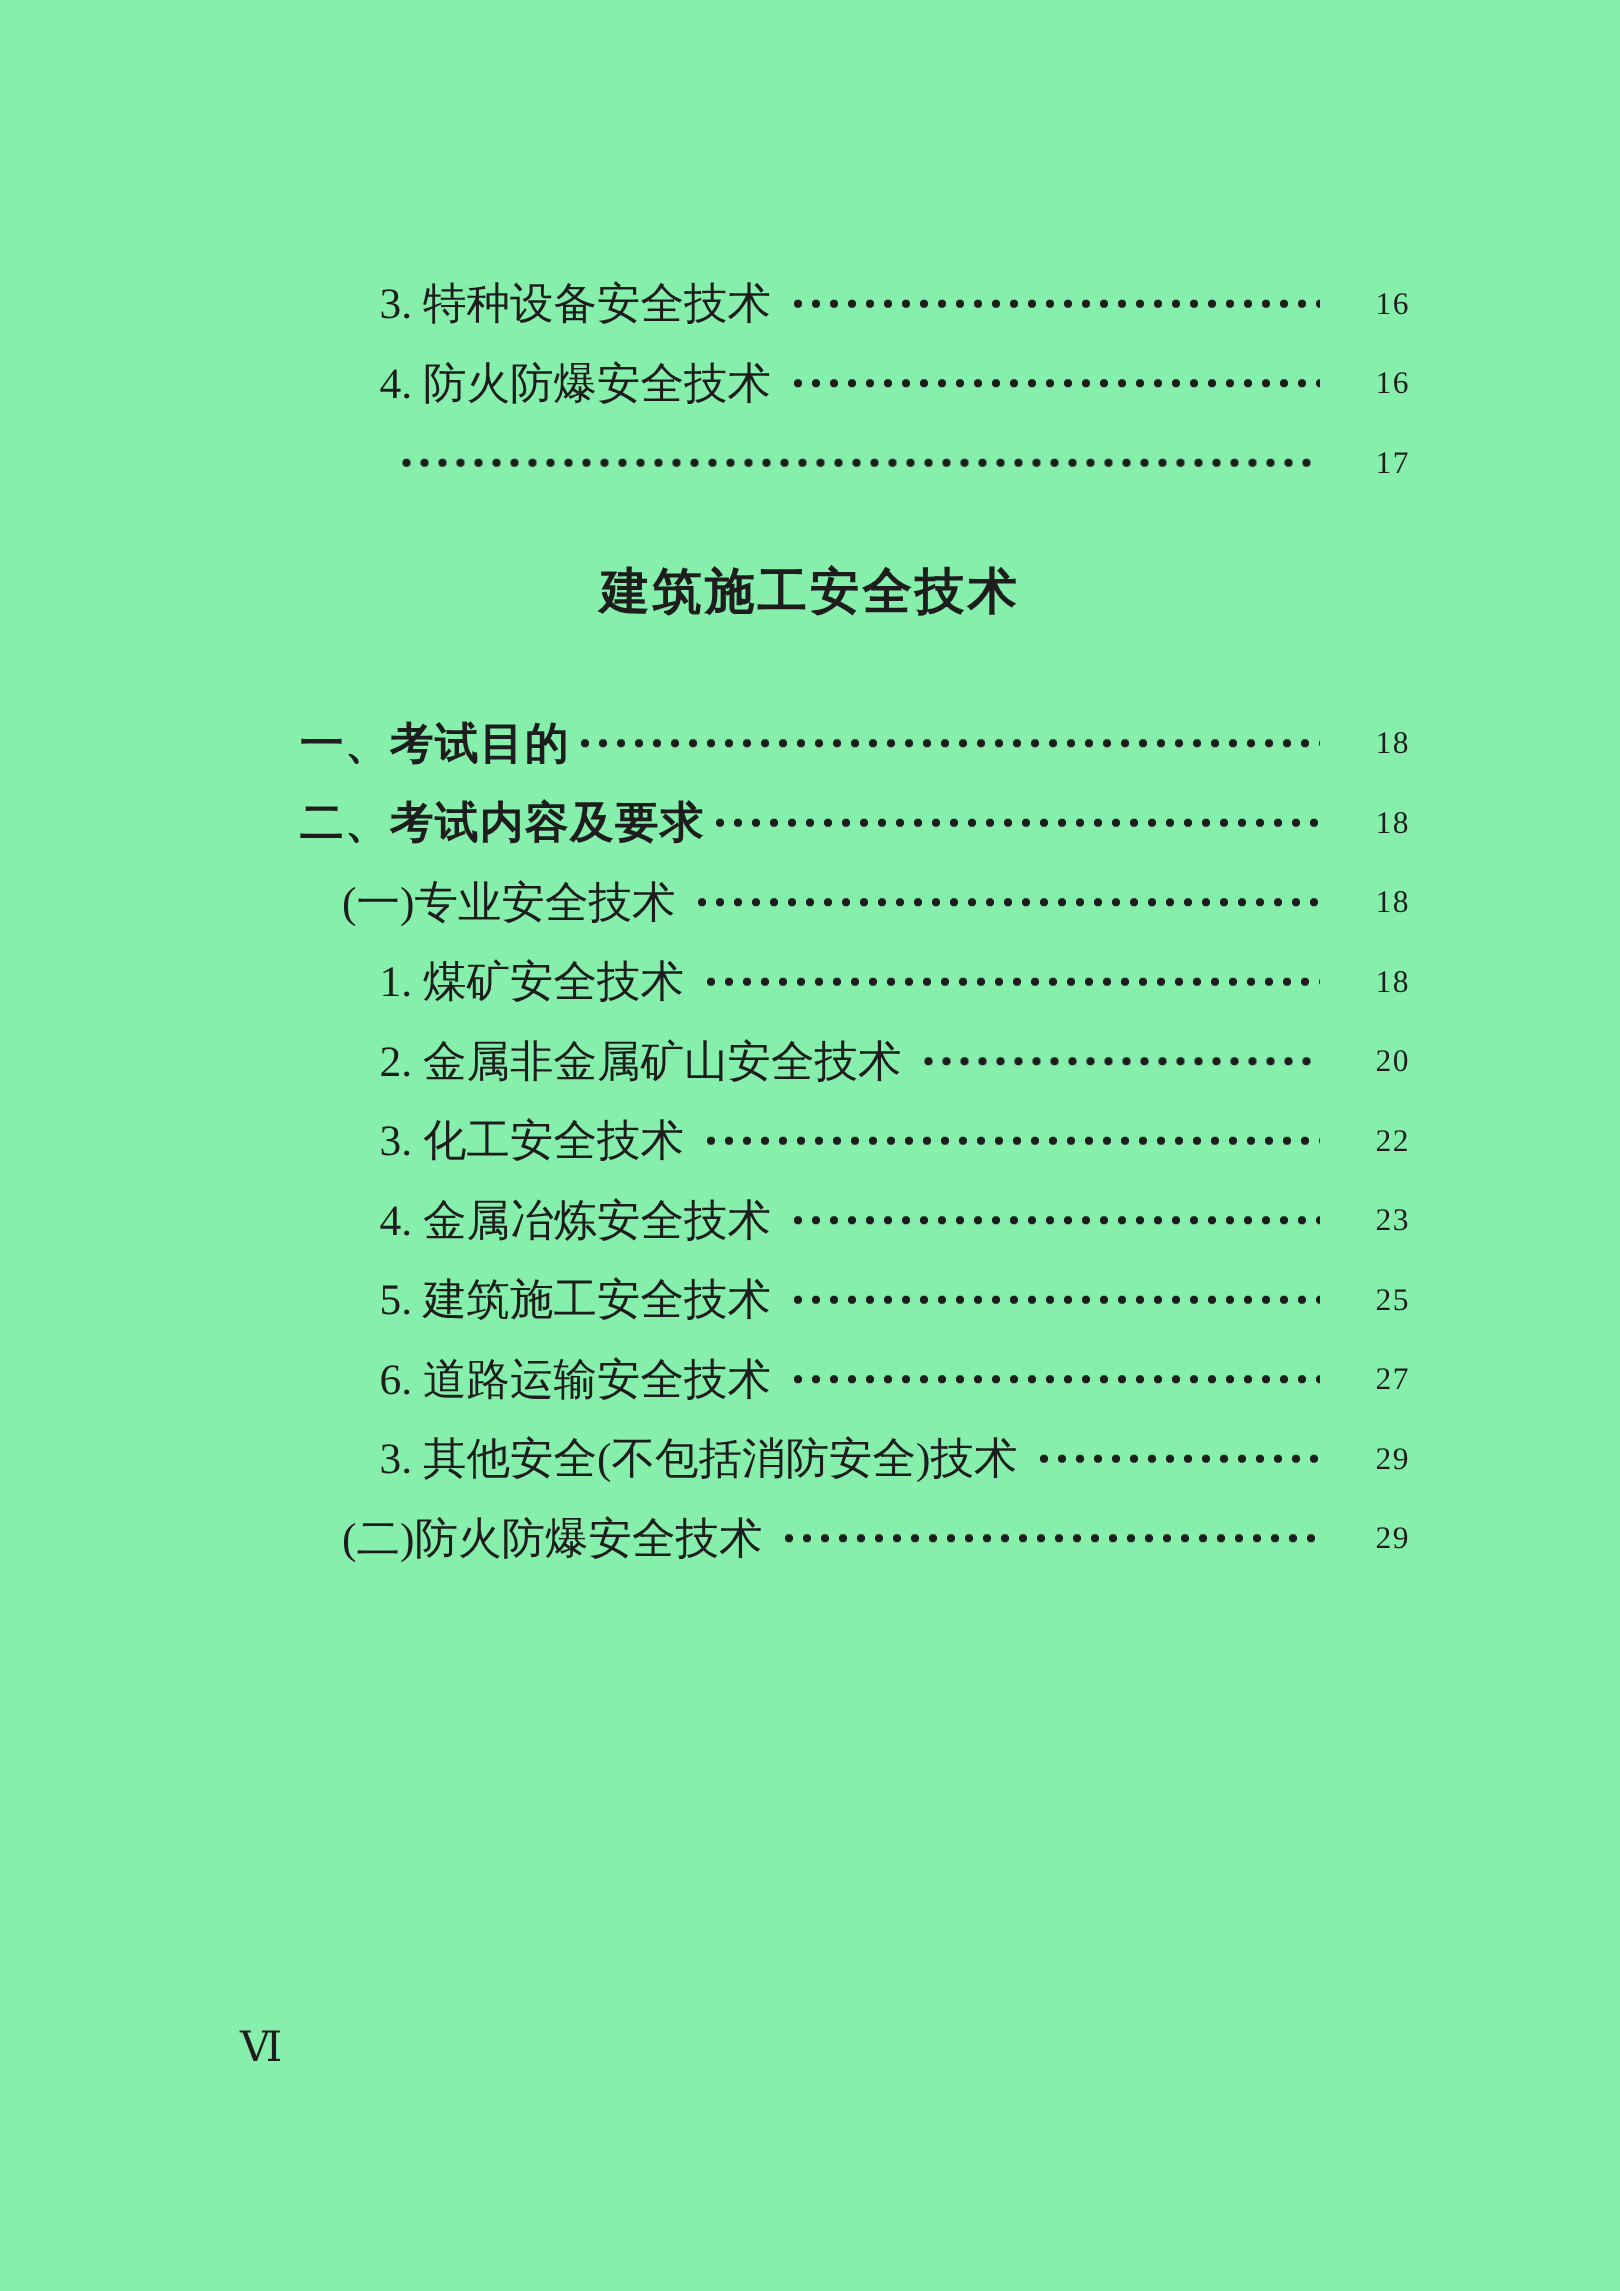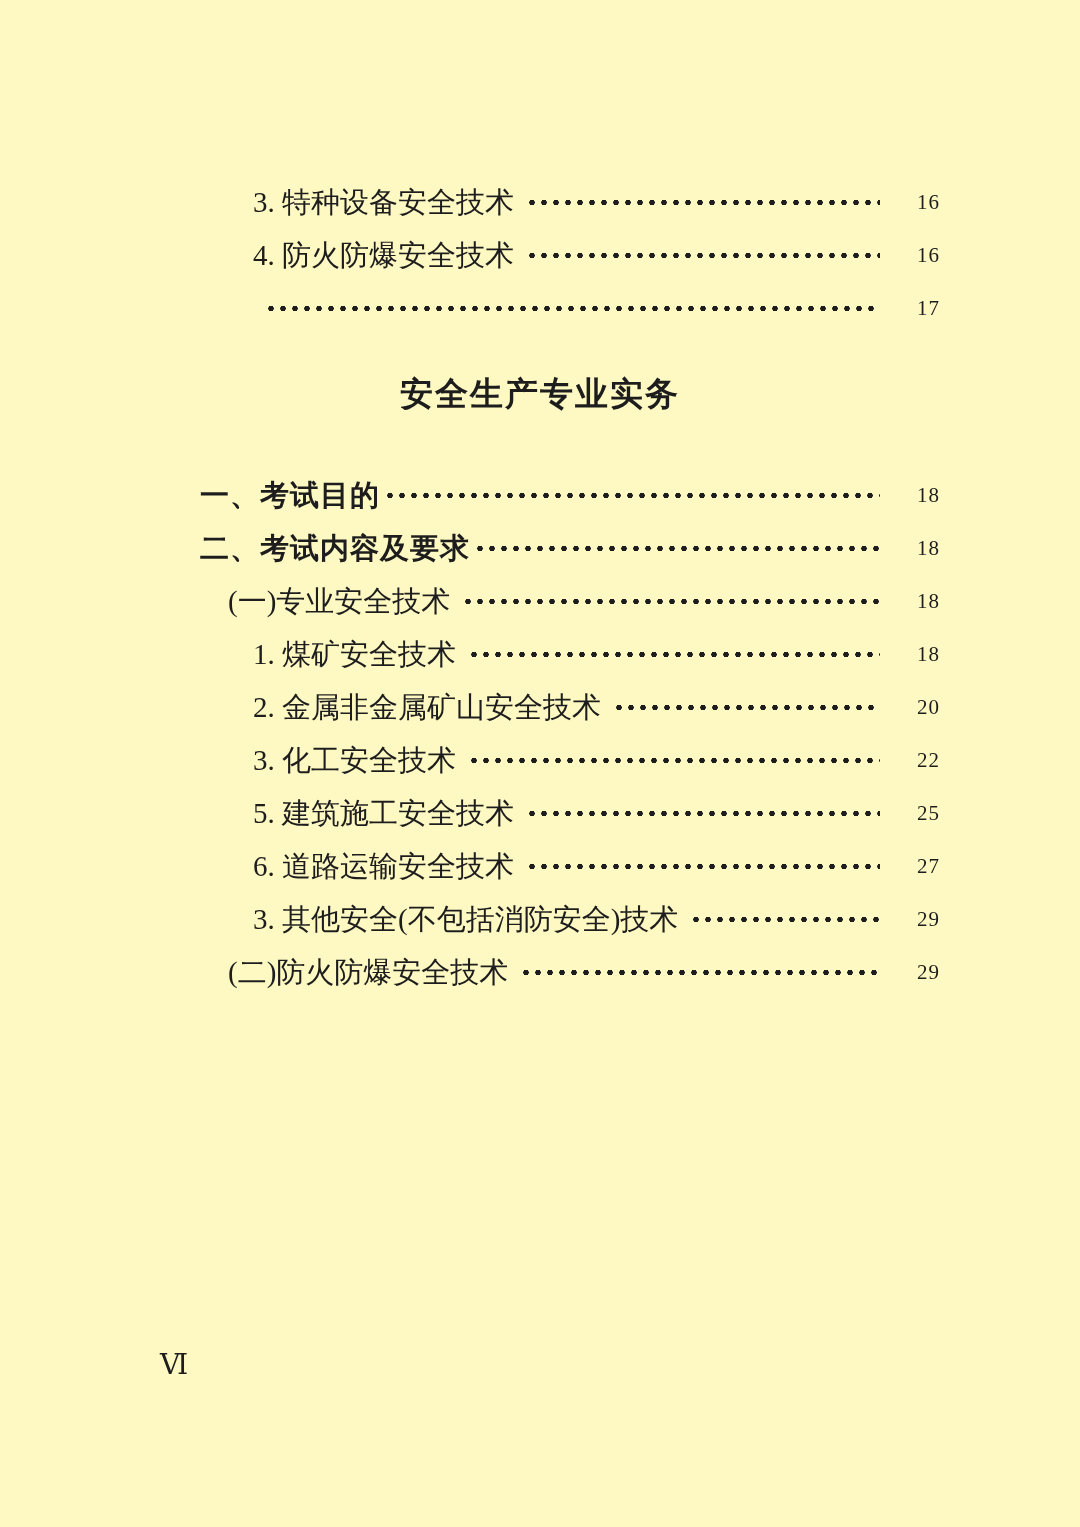"3. 特种设备安全技术" .page { background: #fef9c3 -> #86efac }
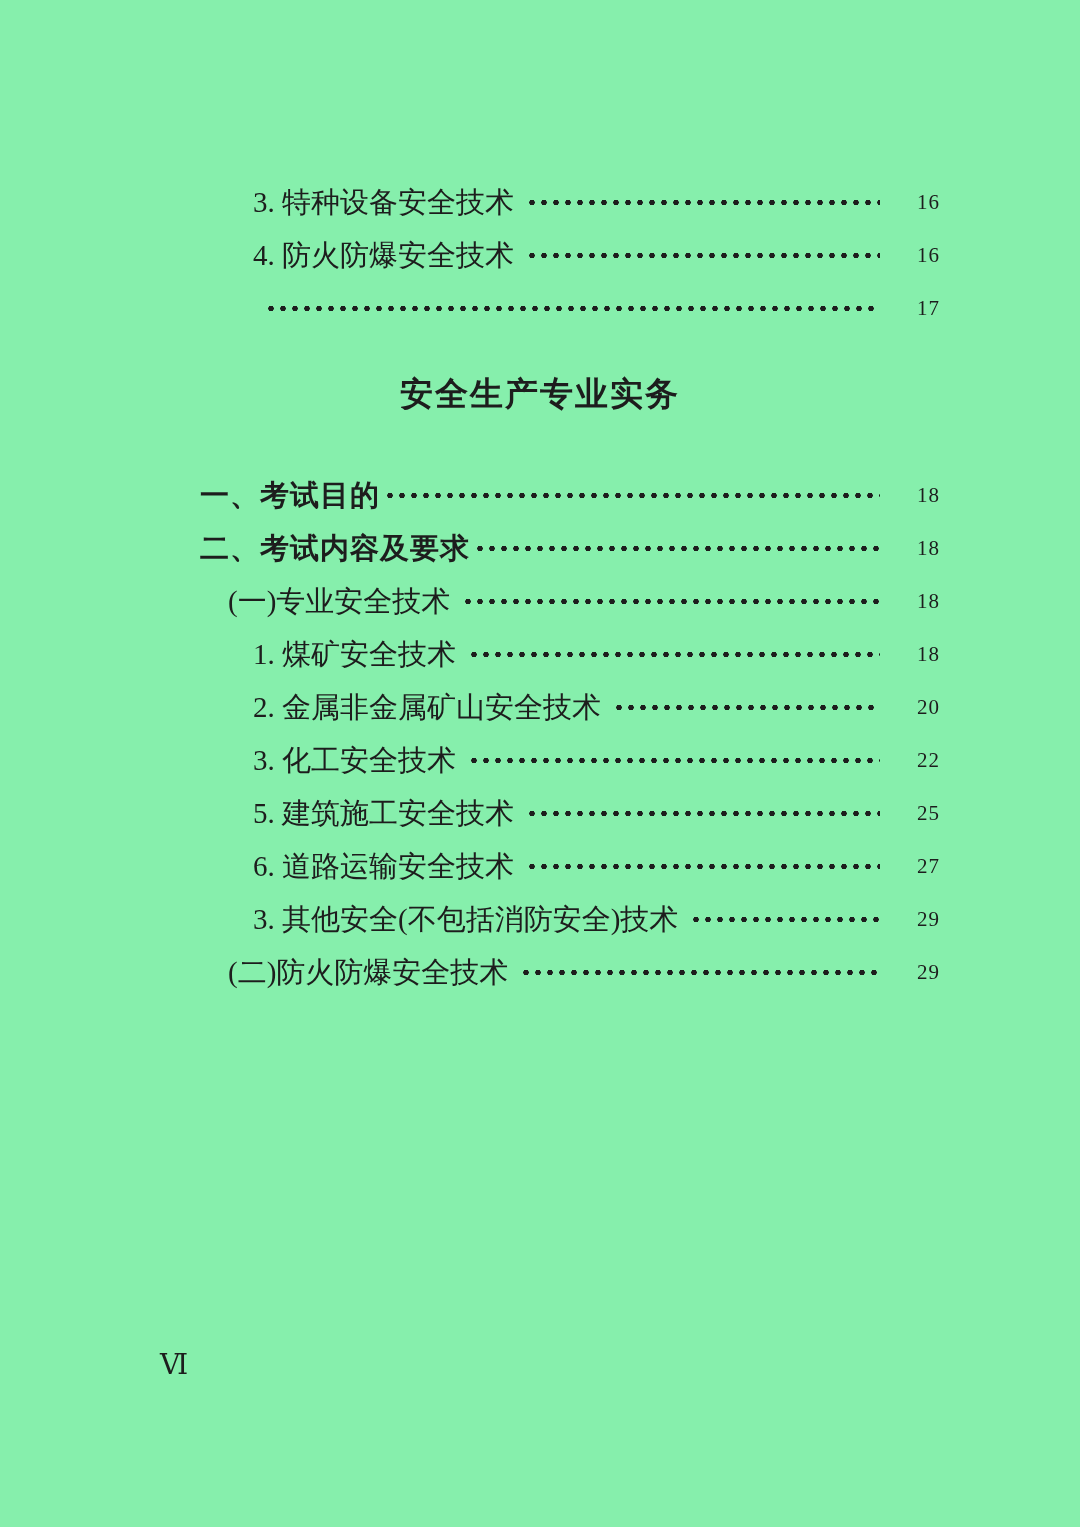"安全生产专业实务" div.section-title { text: 安全生产专业实务 -> 建筑施工安全技术 }
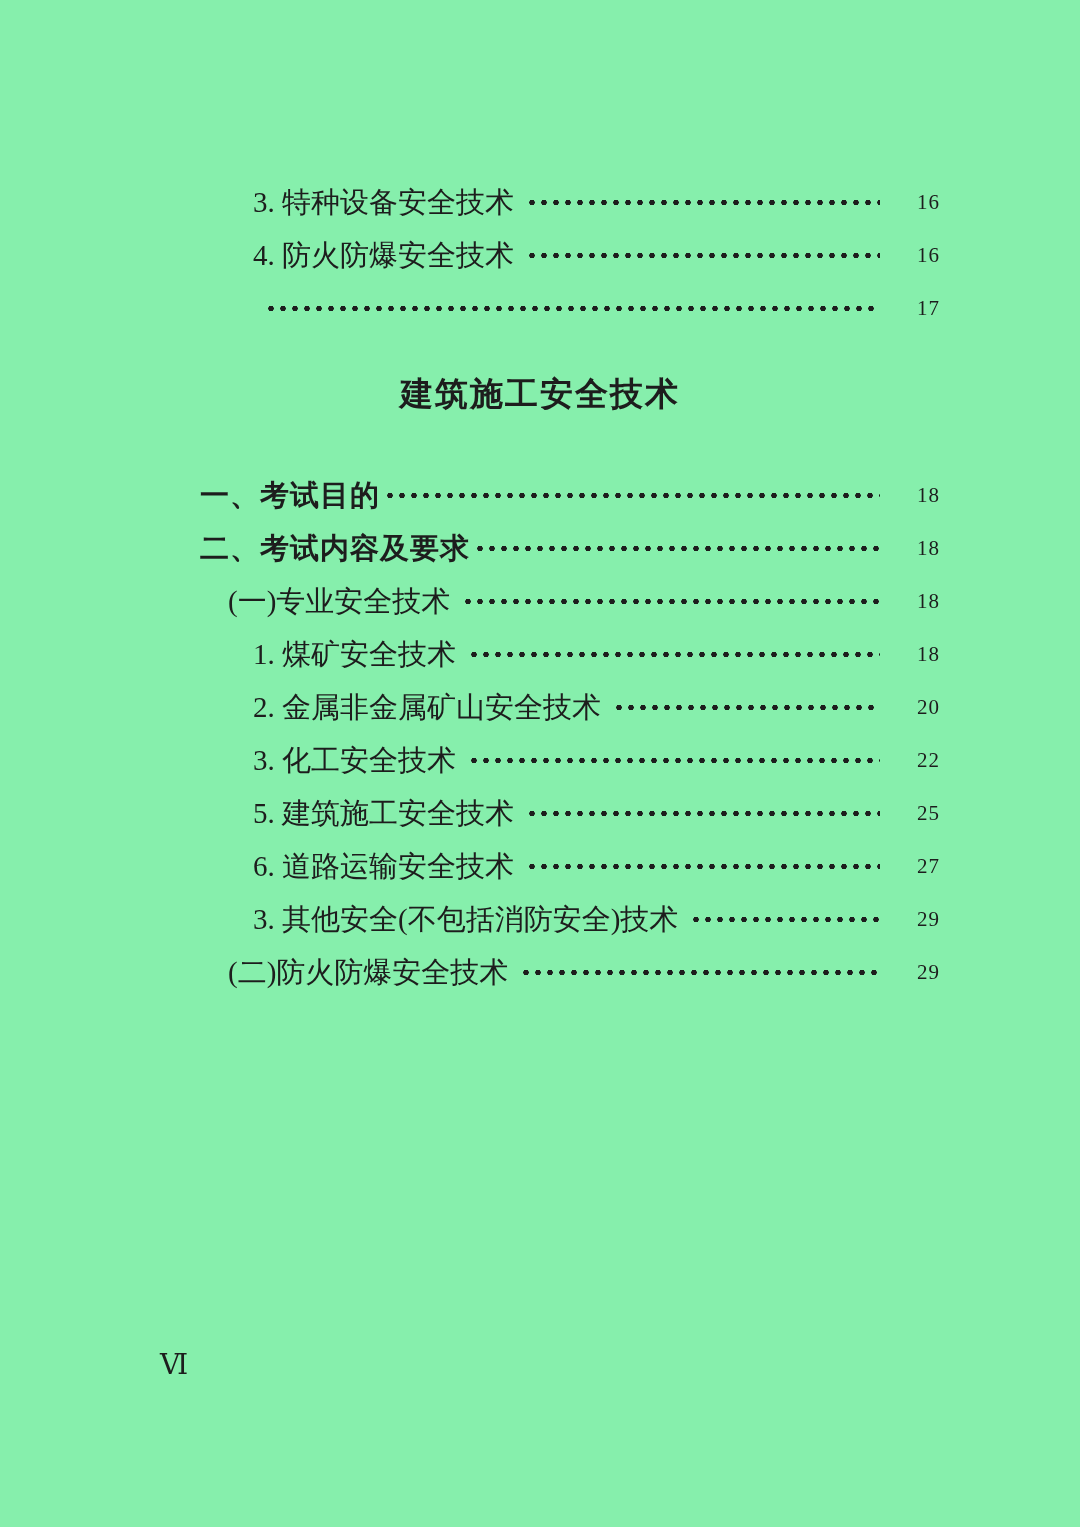"4. 金属冶炼安全技术" div.row { html: none -> <div> <span>4. 金属冶炼安全技术</span> <span></span> <span>23</span> </div> }
